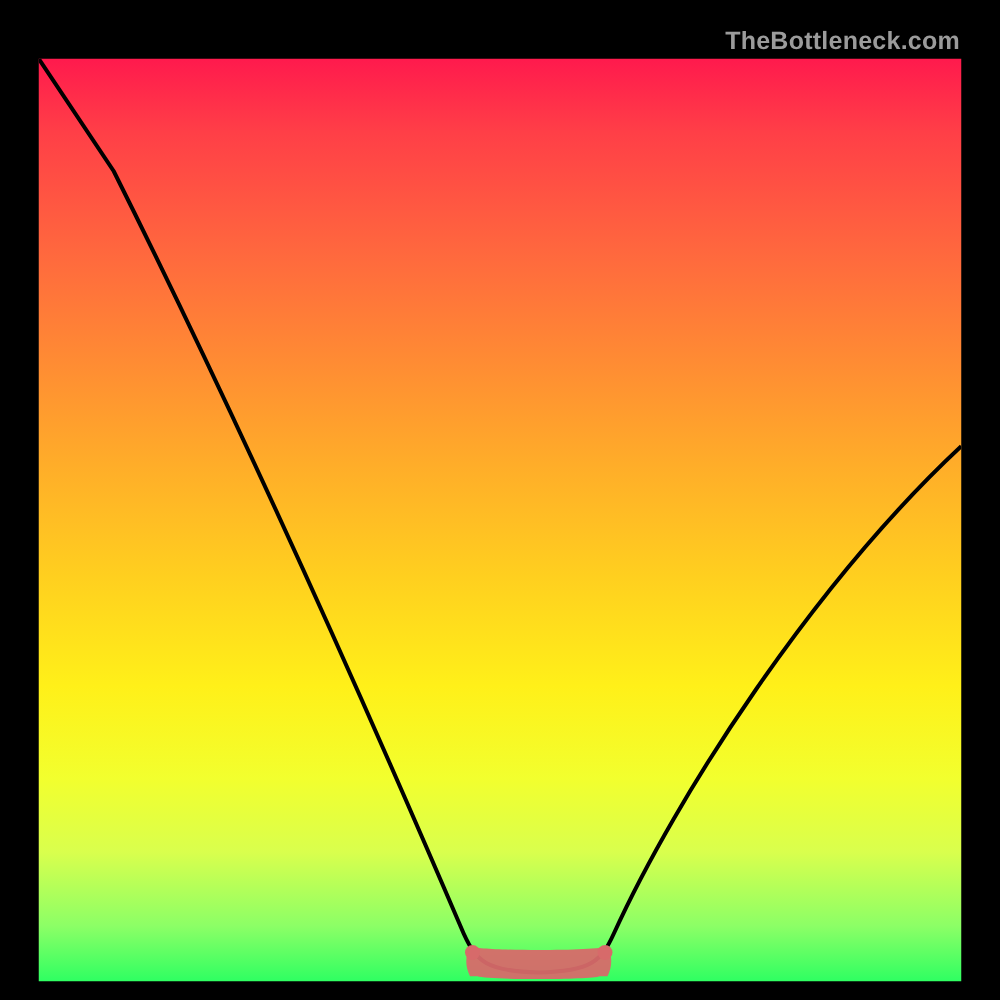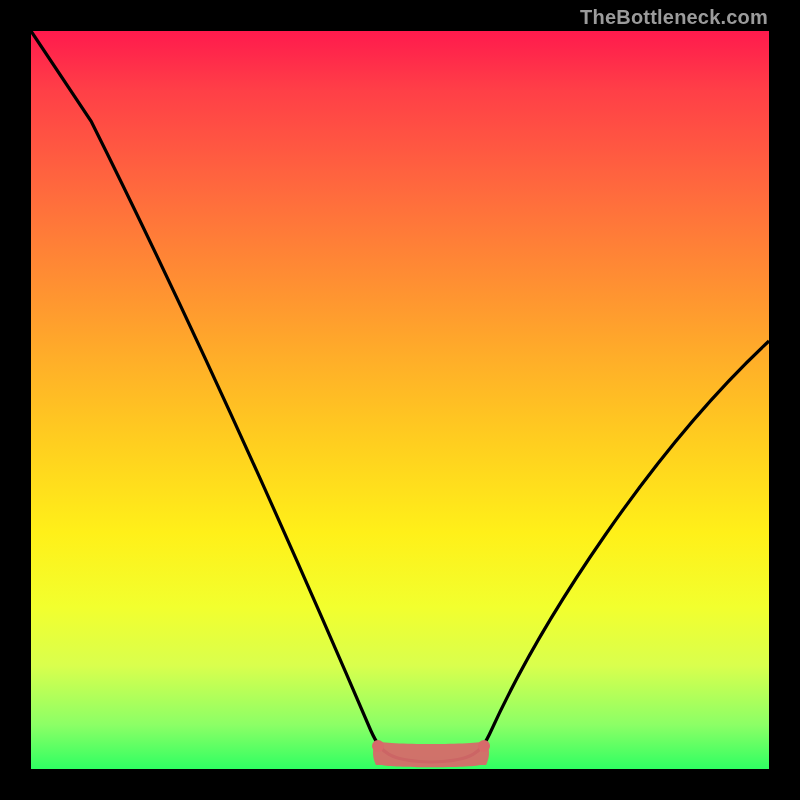"TheBottleneck.com" .frame { top: 0 -> 16px }
